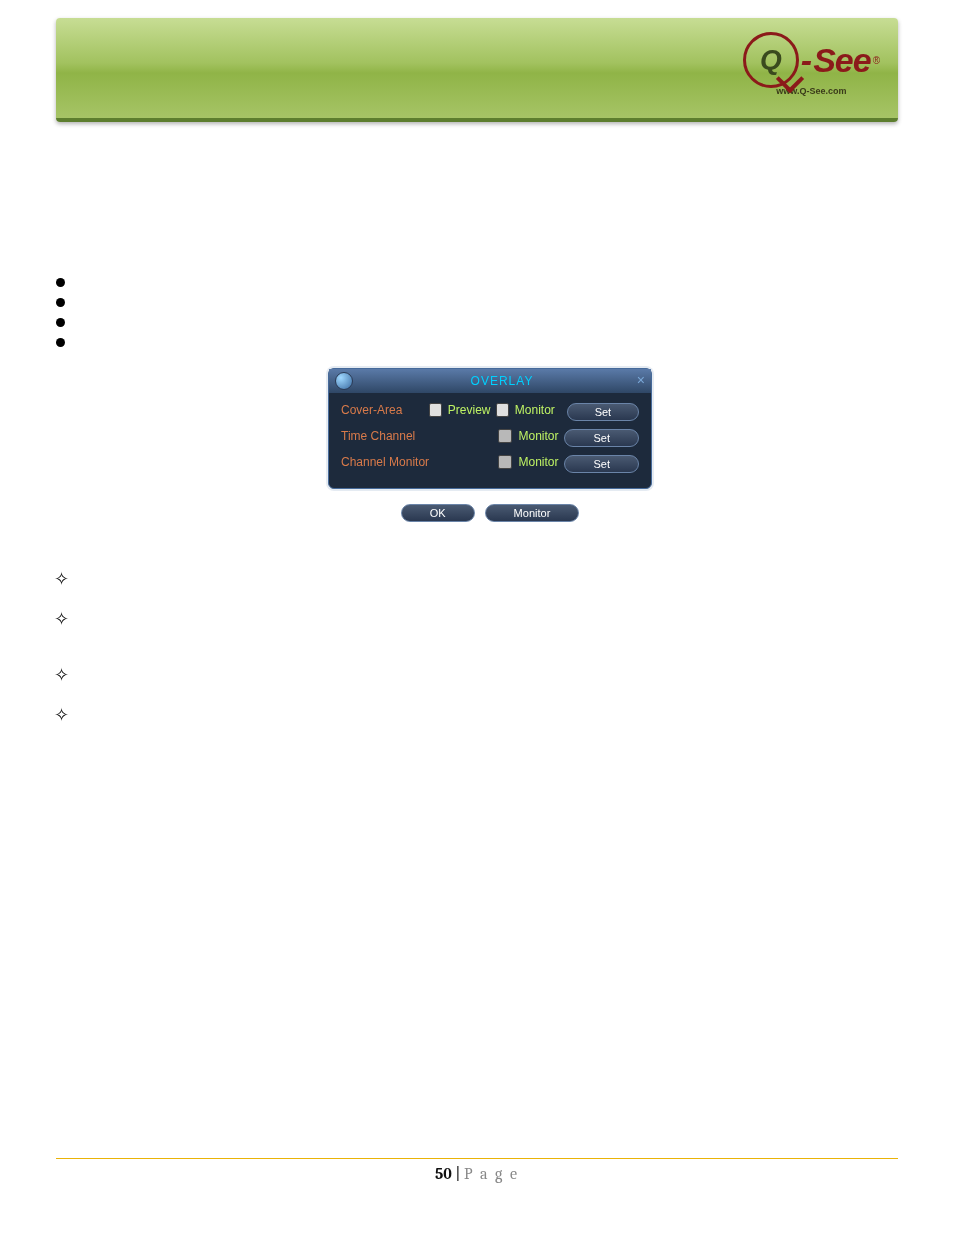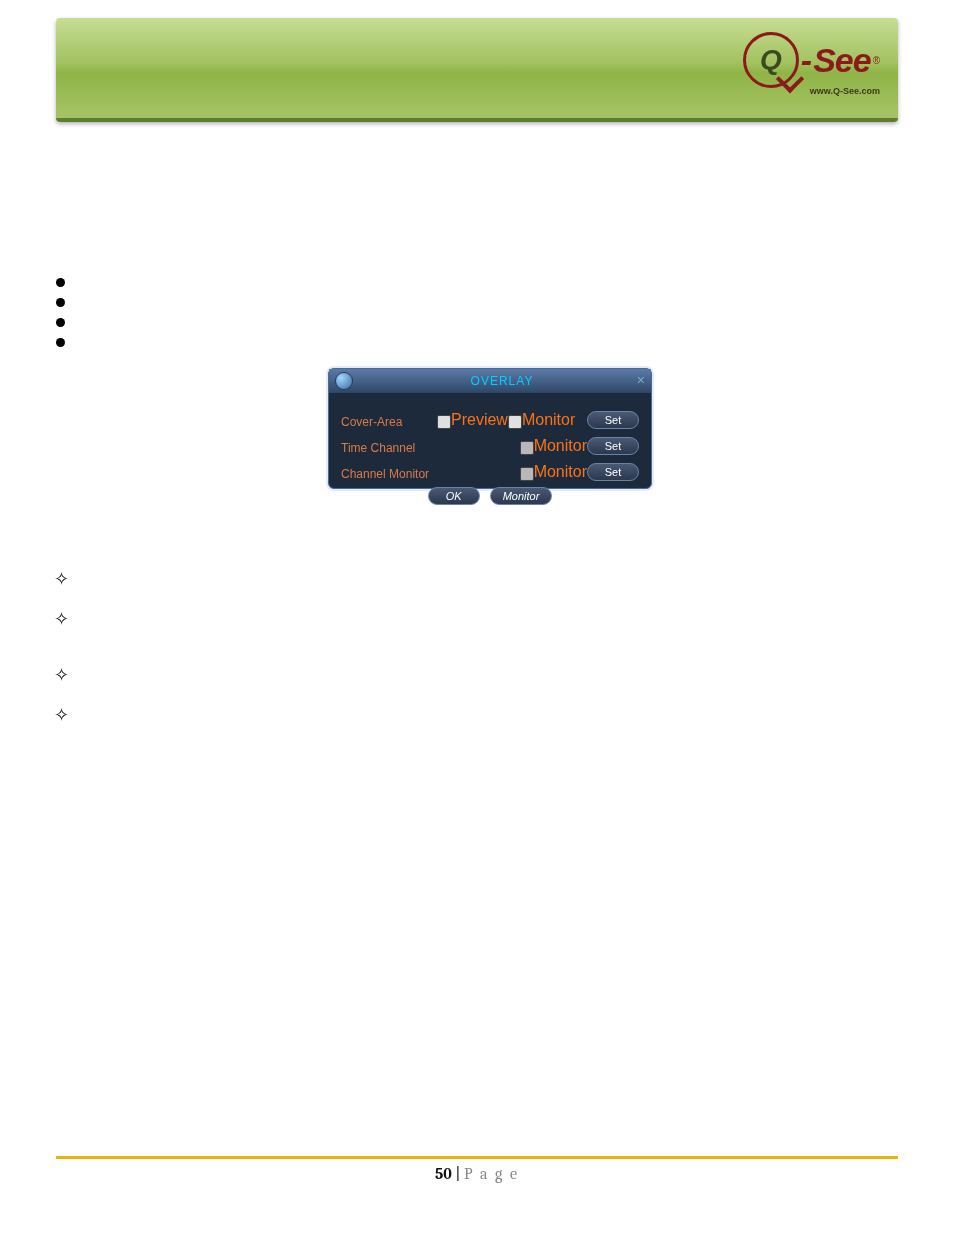"www.Q-See.com" .logo-url { text-align: right -> none }
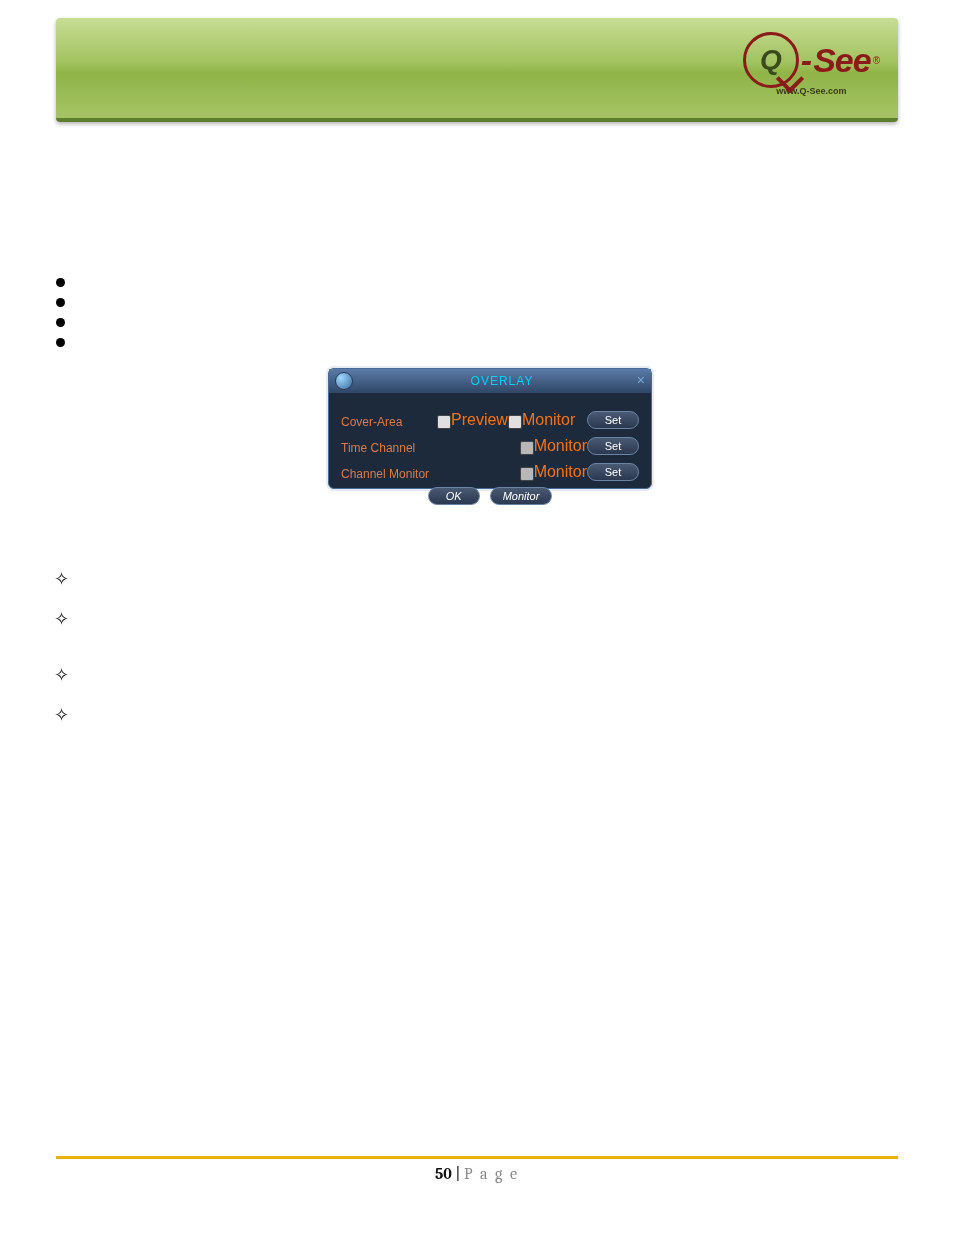"Cover-Area" .ov-row { align-items: flex-end -> flex-start; gap: none -> 6px }
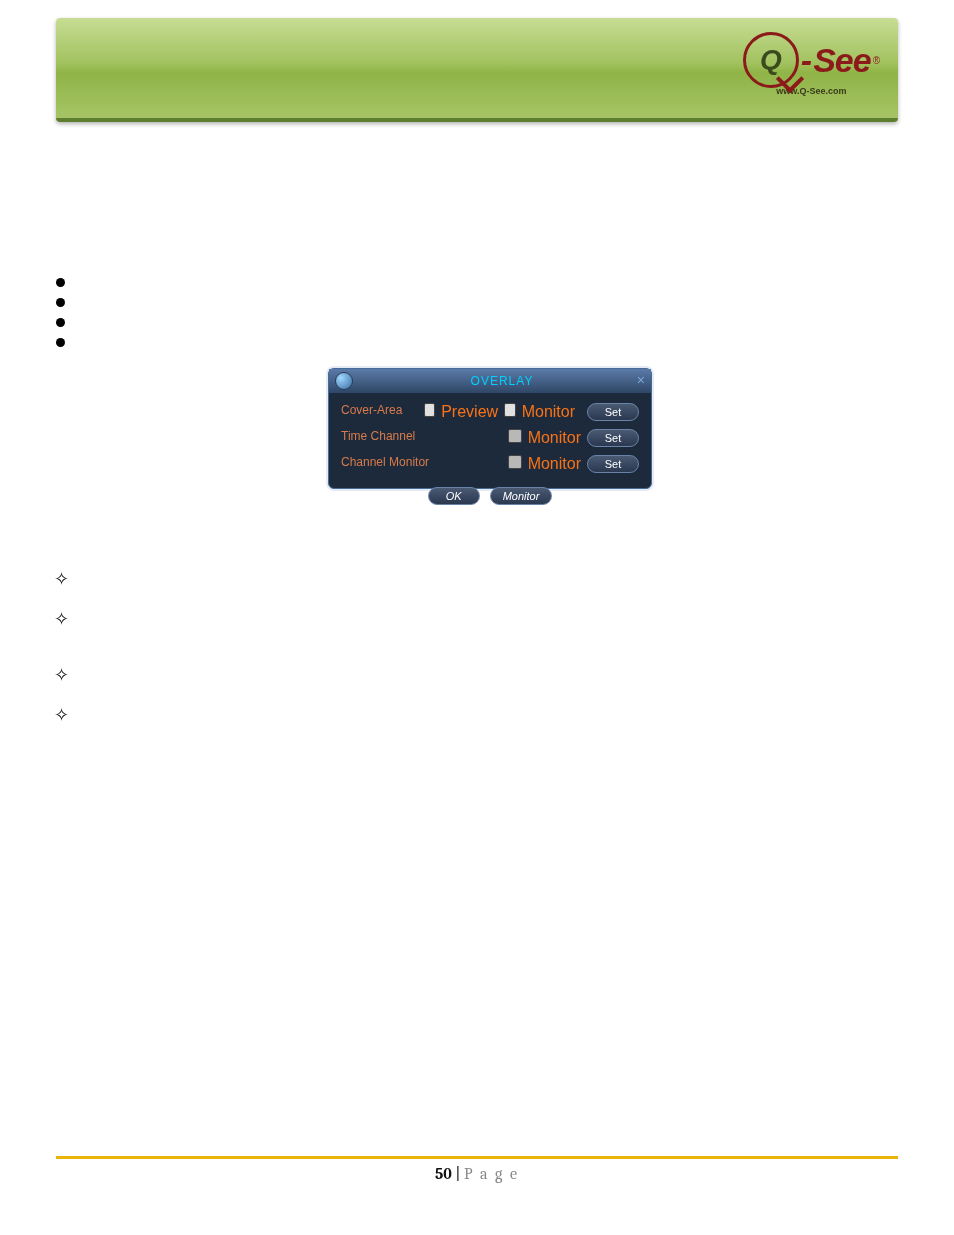"Preview" .ov-ck-label { color: #f97316 -> #bef264; font-size: 16px -> 12px }
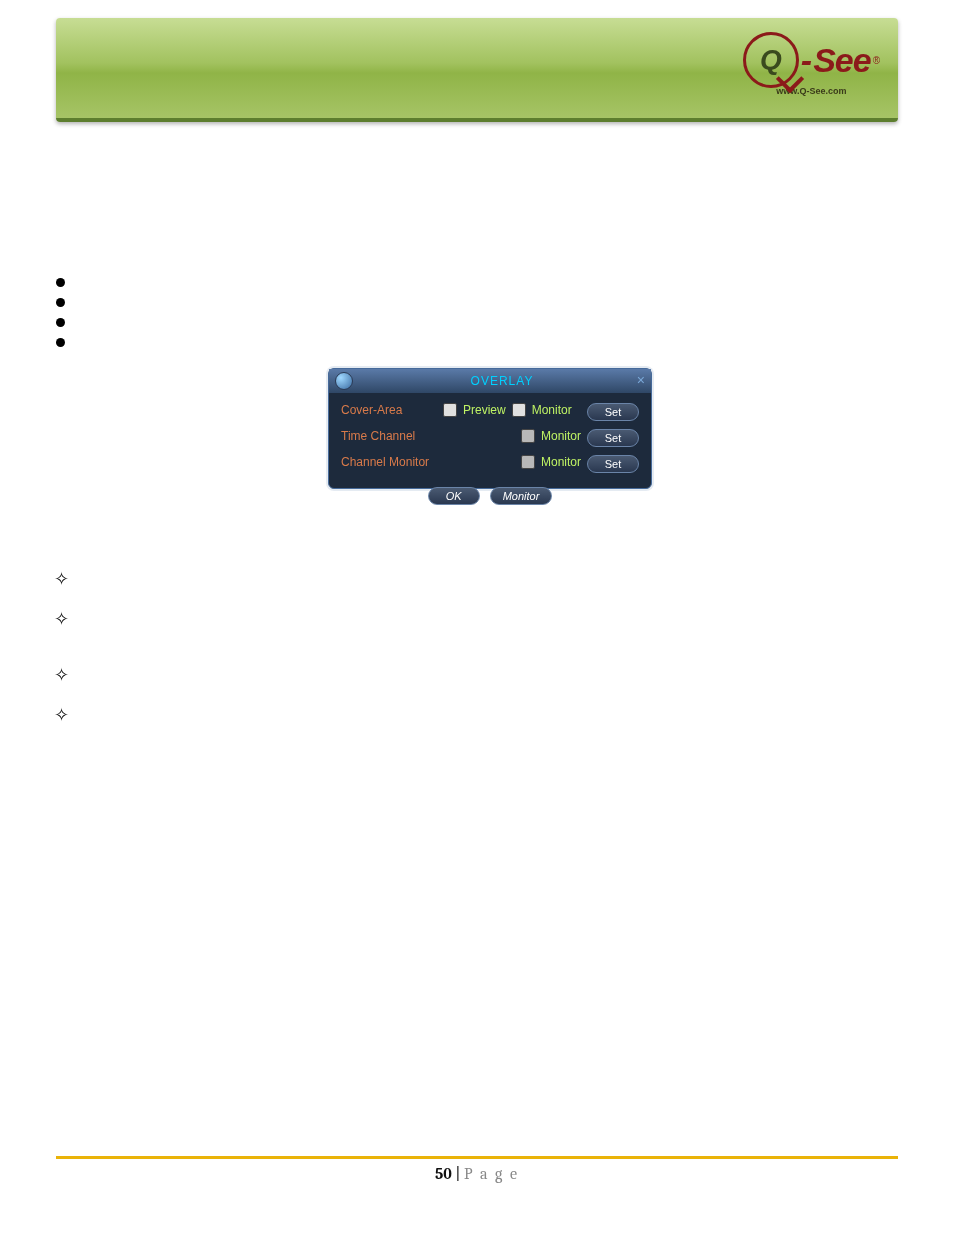"Set" .ov-btn { padding: 0 12px -> 0 28px }
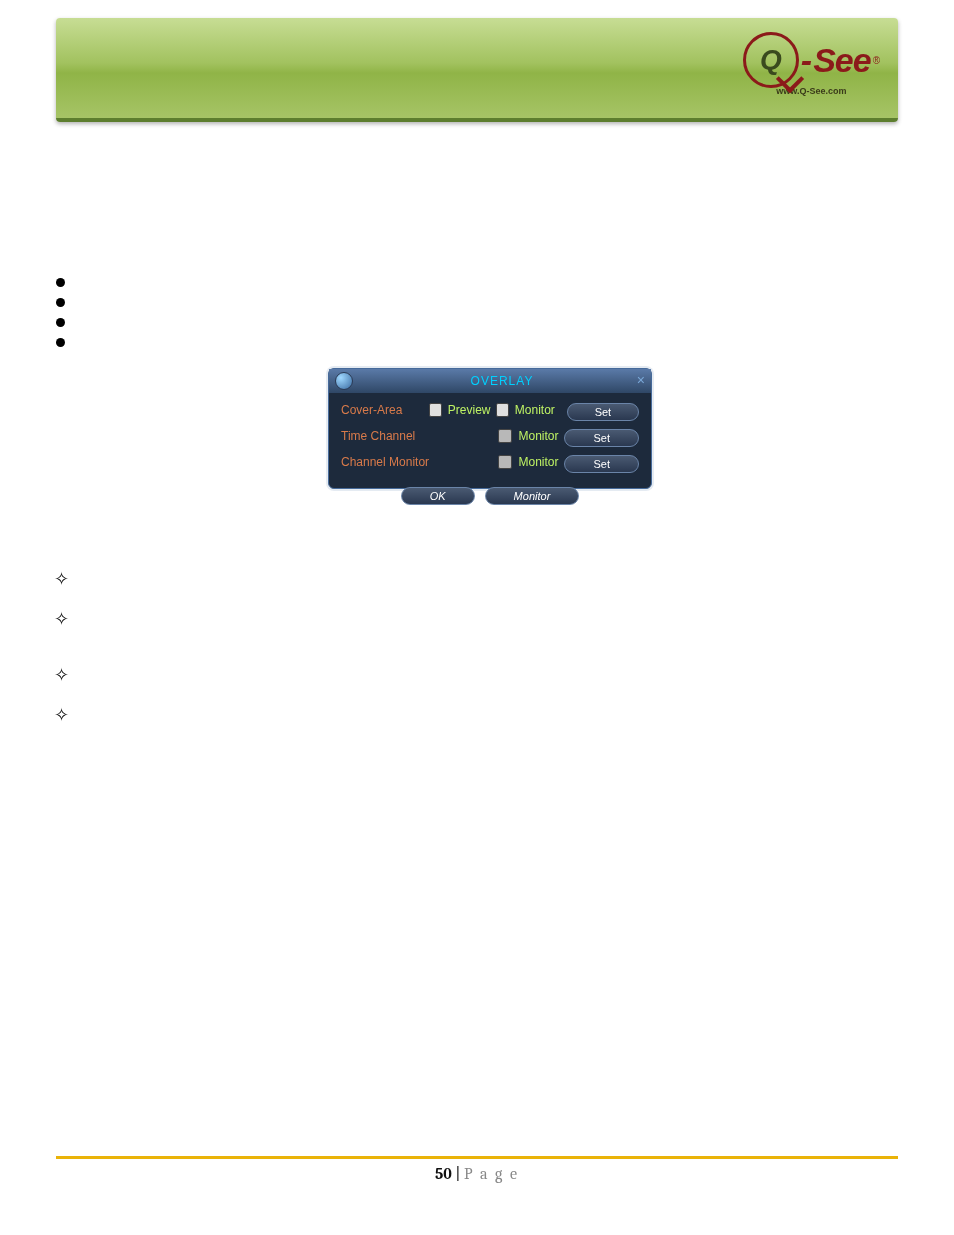"OK" .ov-footer { font-style: italic -> none; margin-top: 6px -> 23px }
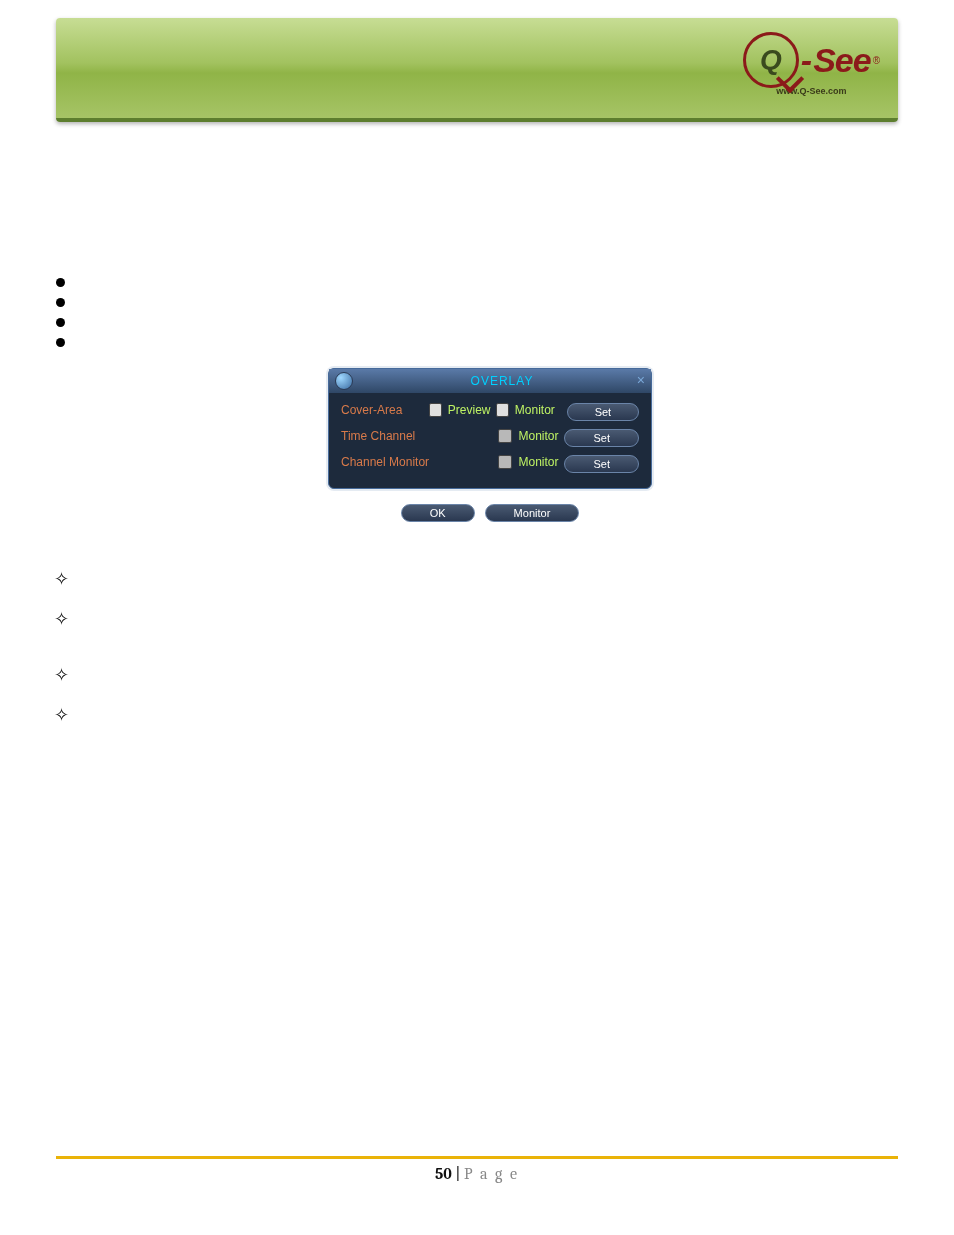"50 | P a g" .page-foot { border-top: 3px solid #eab308 -> 1px solid #eab308 }
